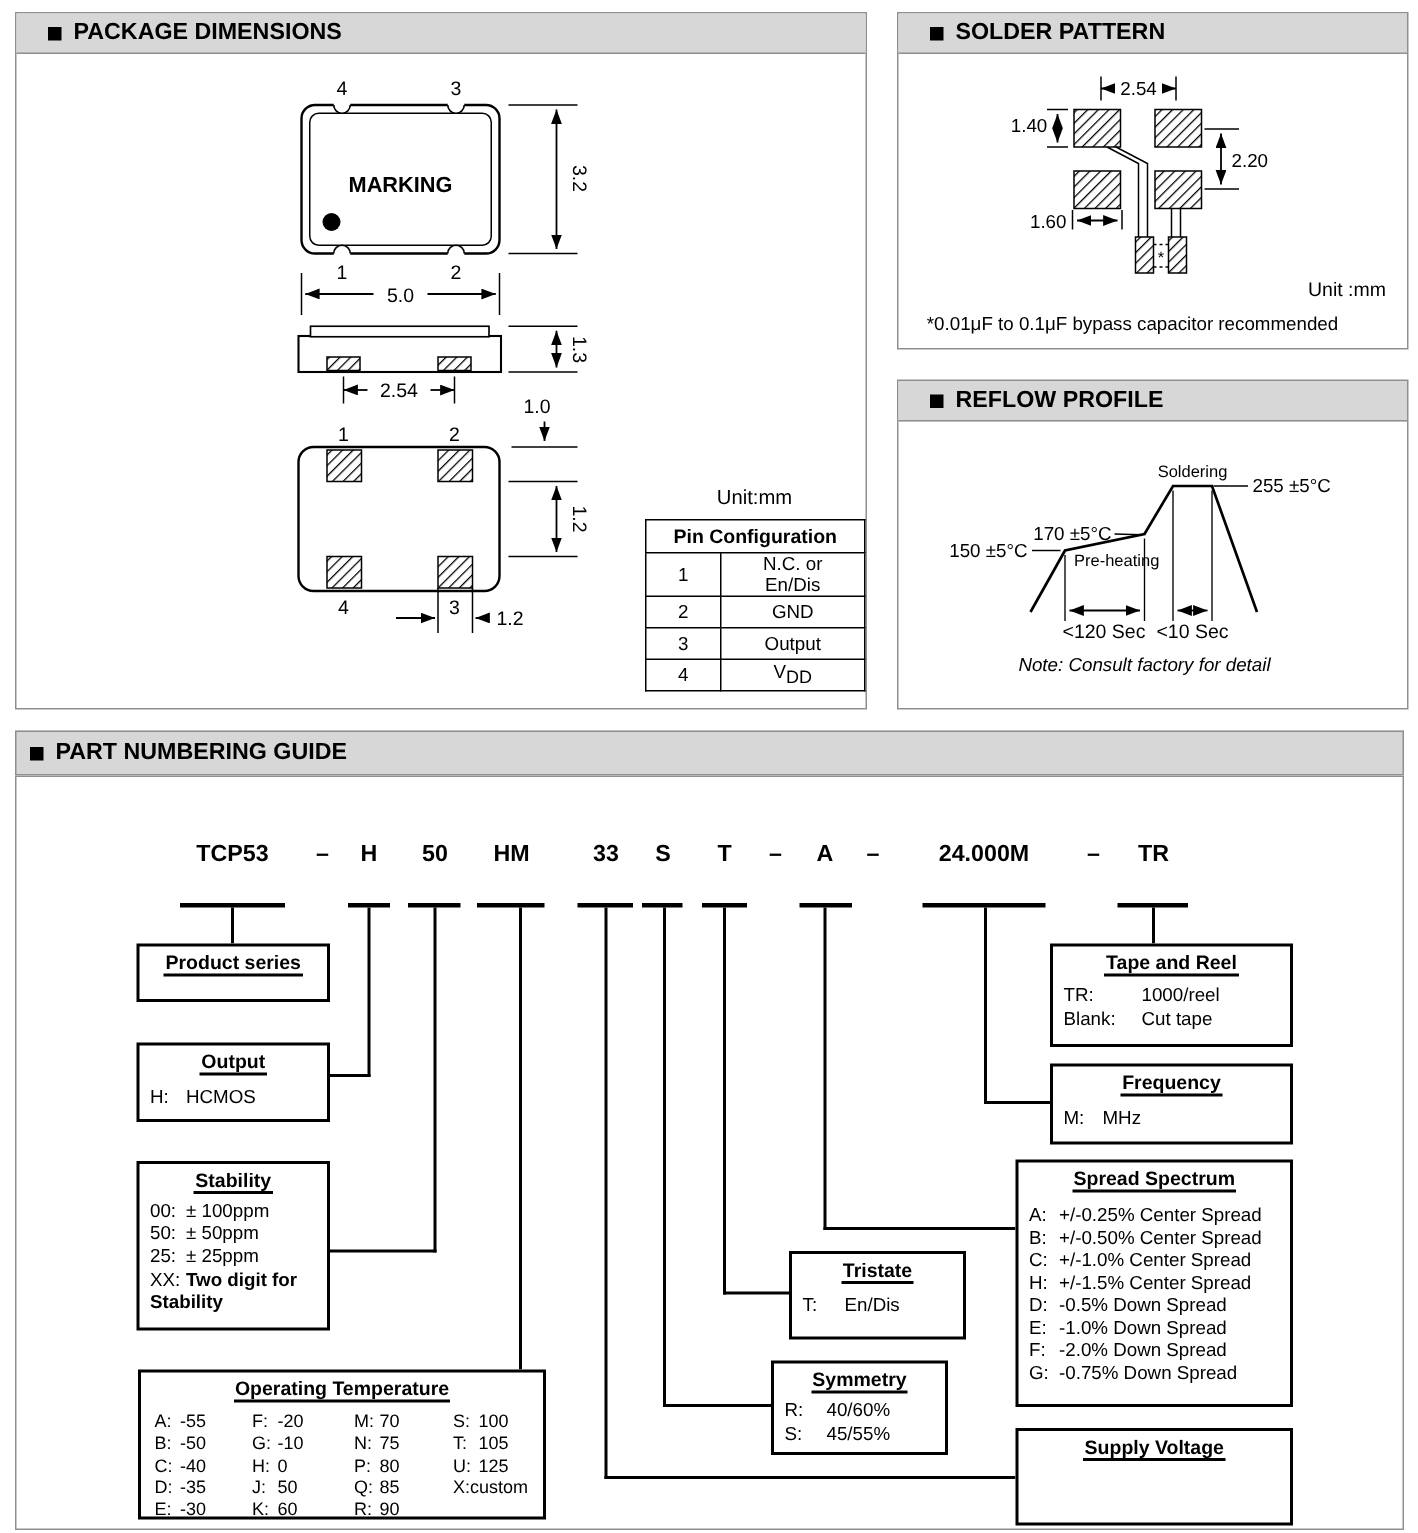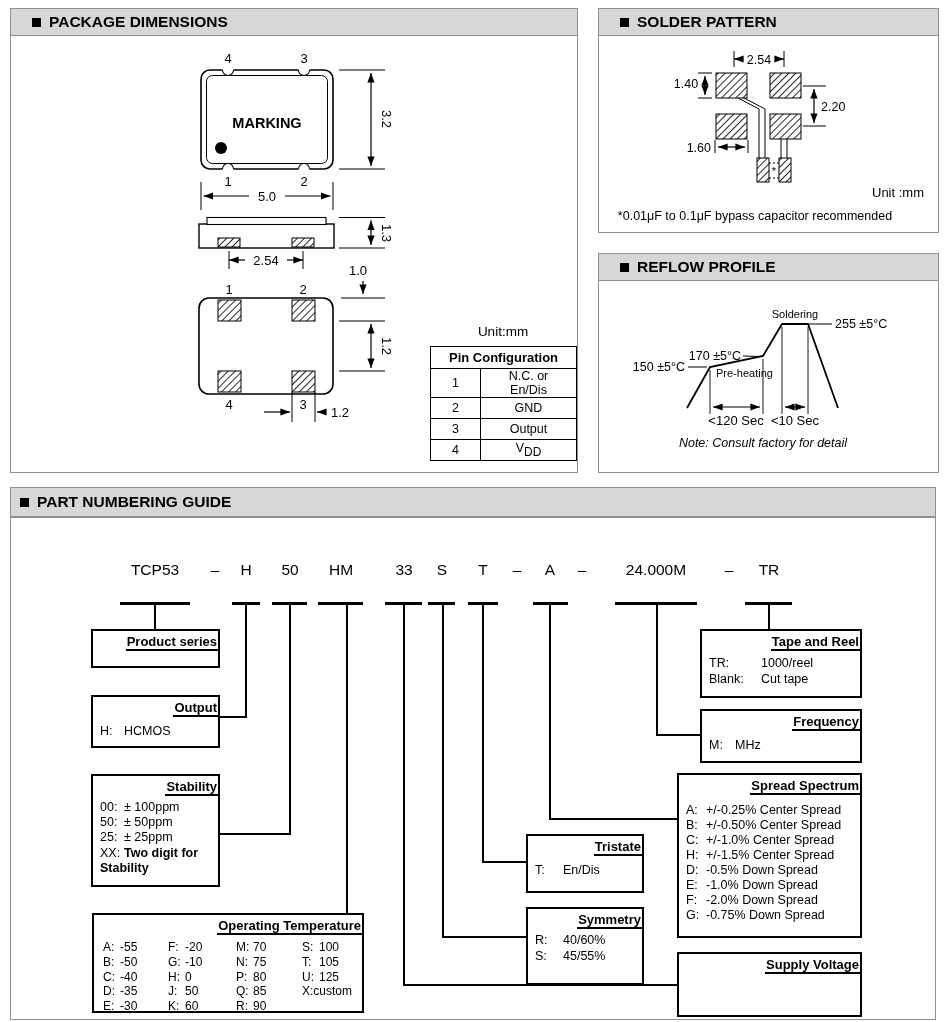"TCP53" .tok { font-weight: normal -> bold }
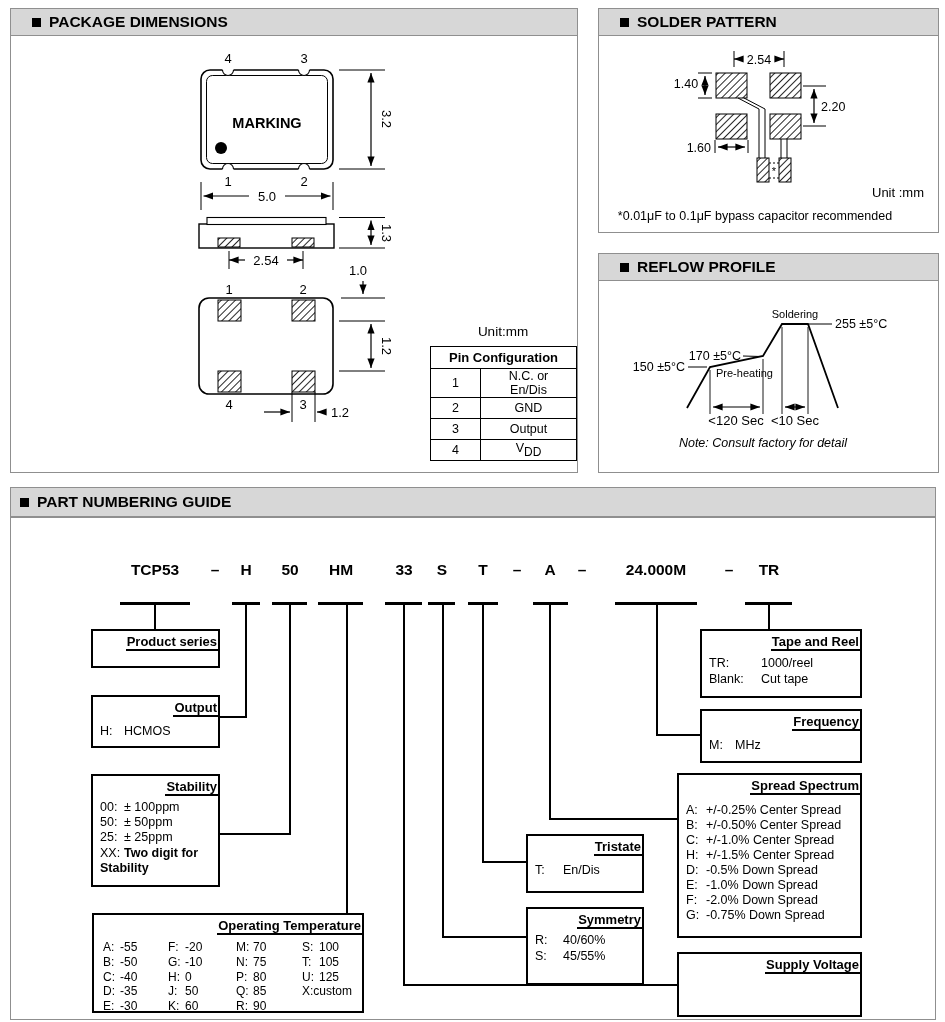"Product series" .tt { text-align: right -> center }
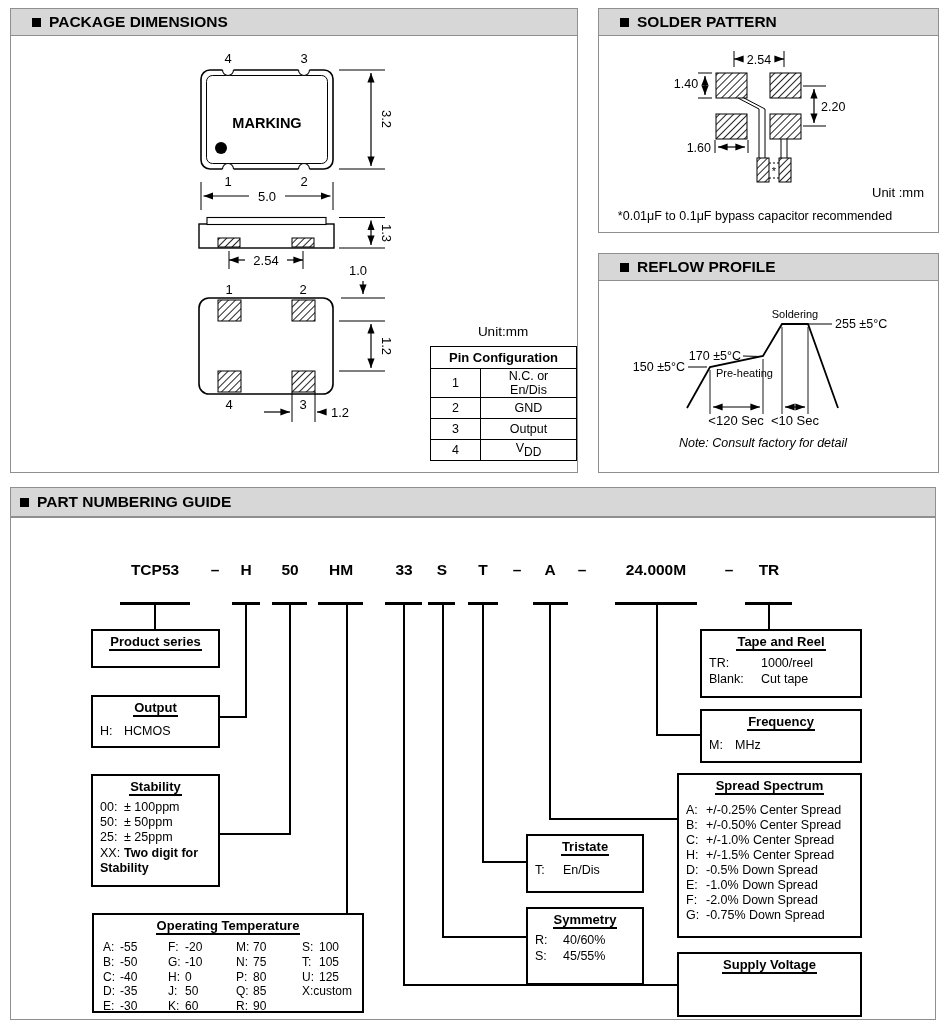"Symmetry" div.pnbox { height: 78px -> 63px; left: 526px -> 514px }
